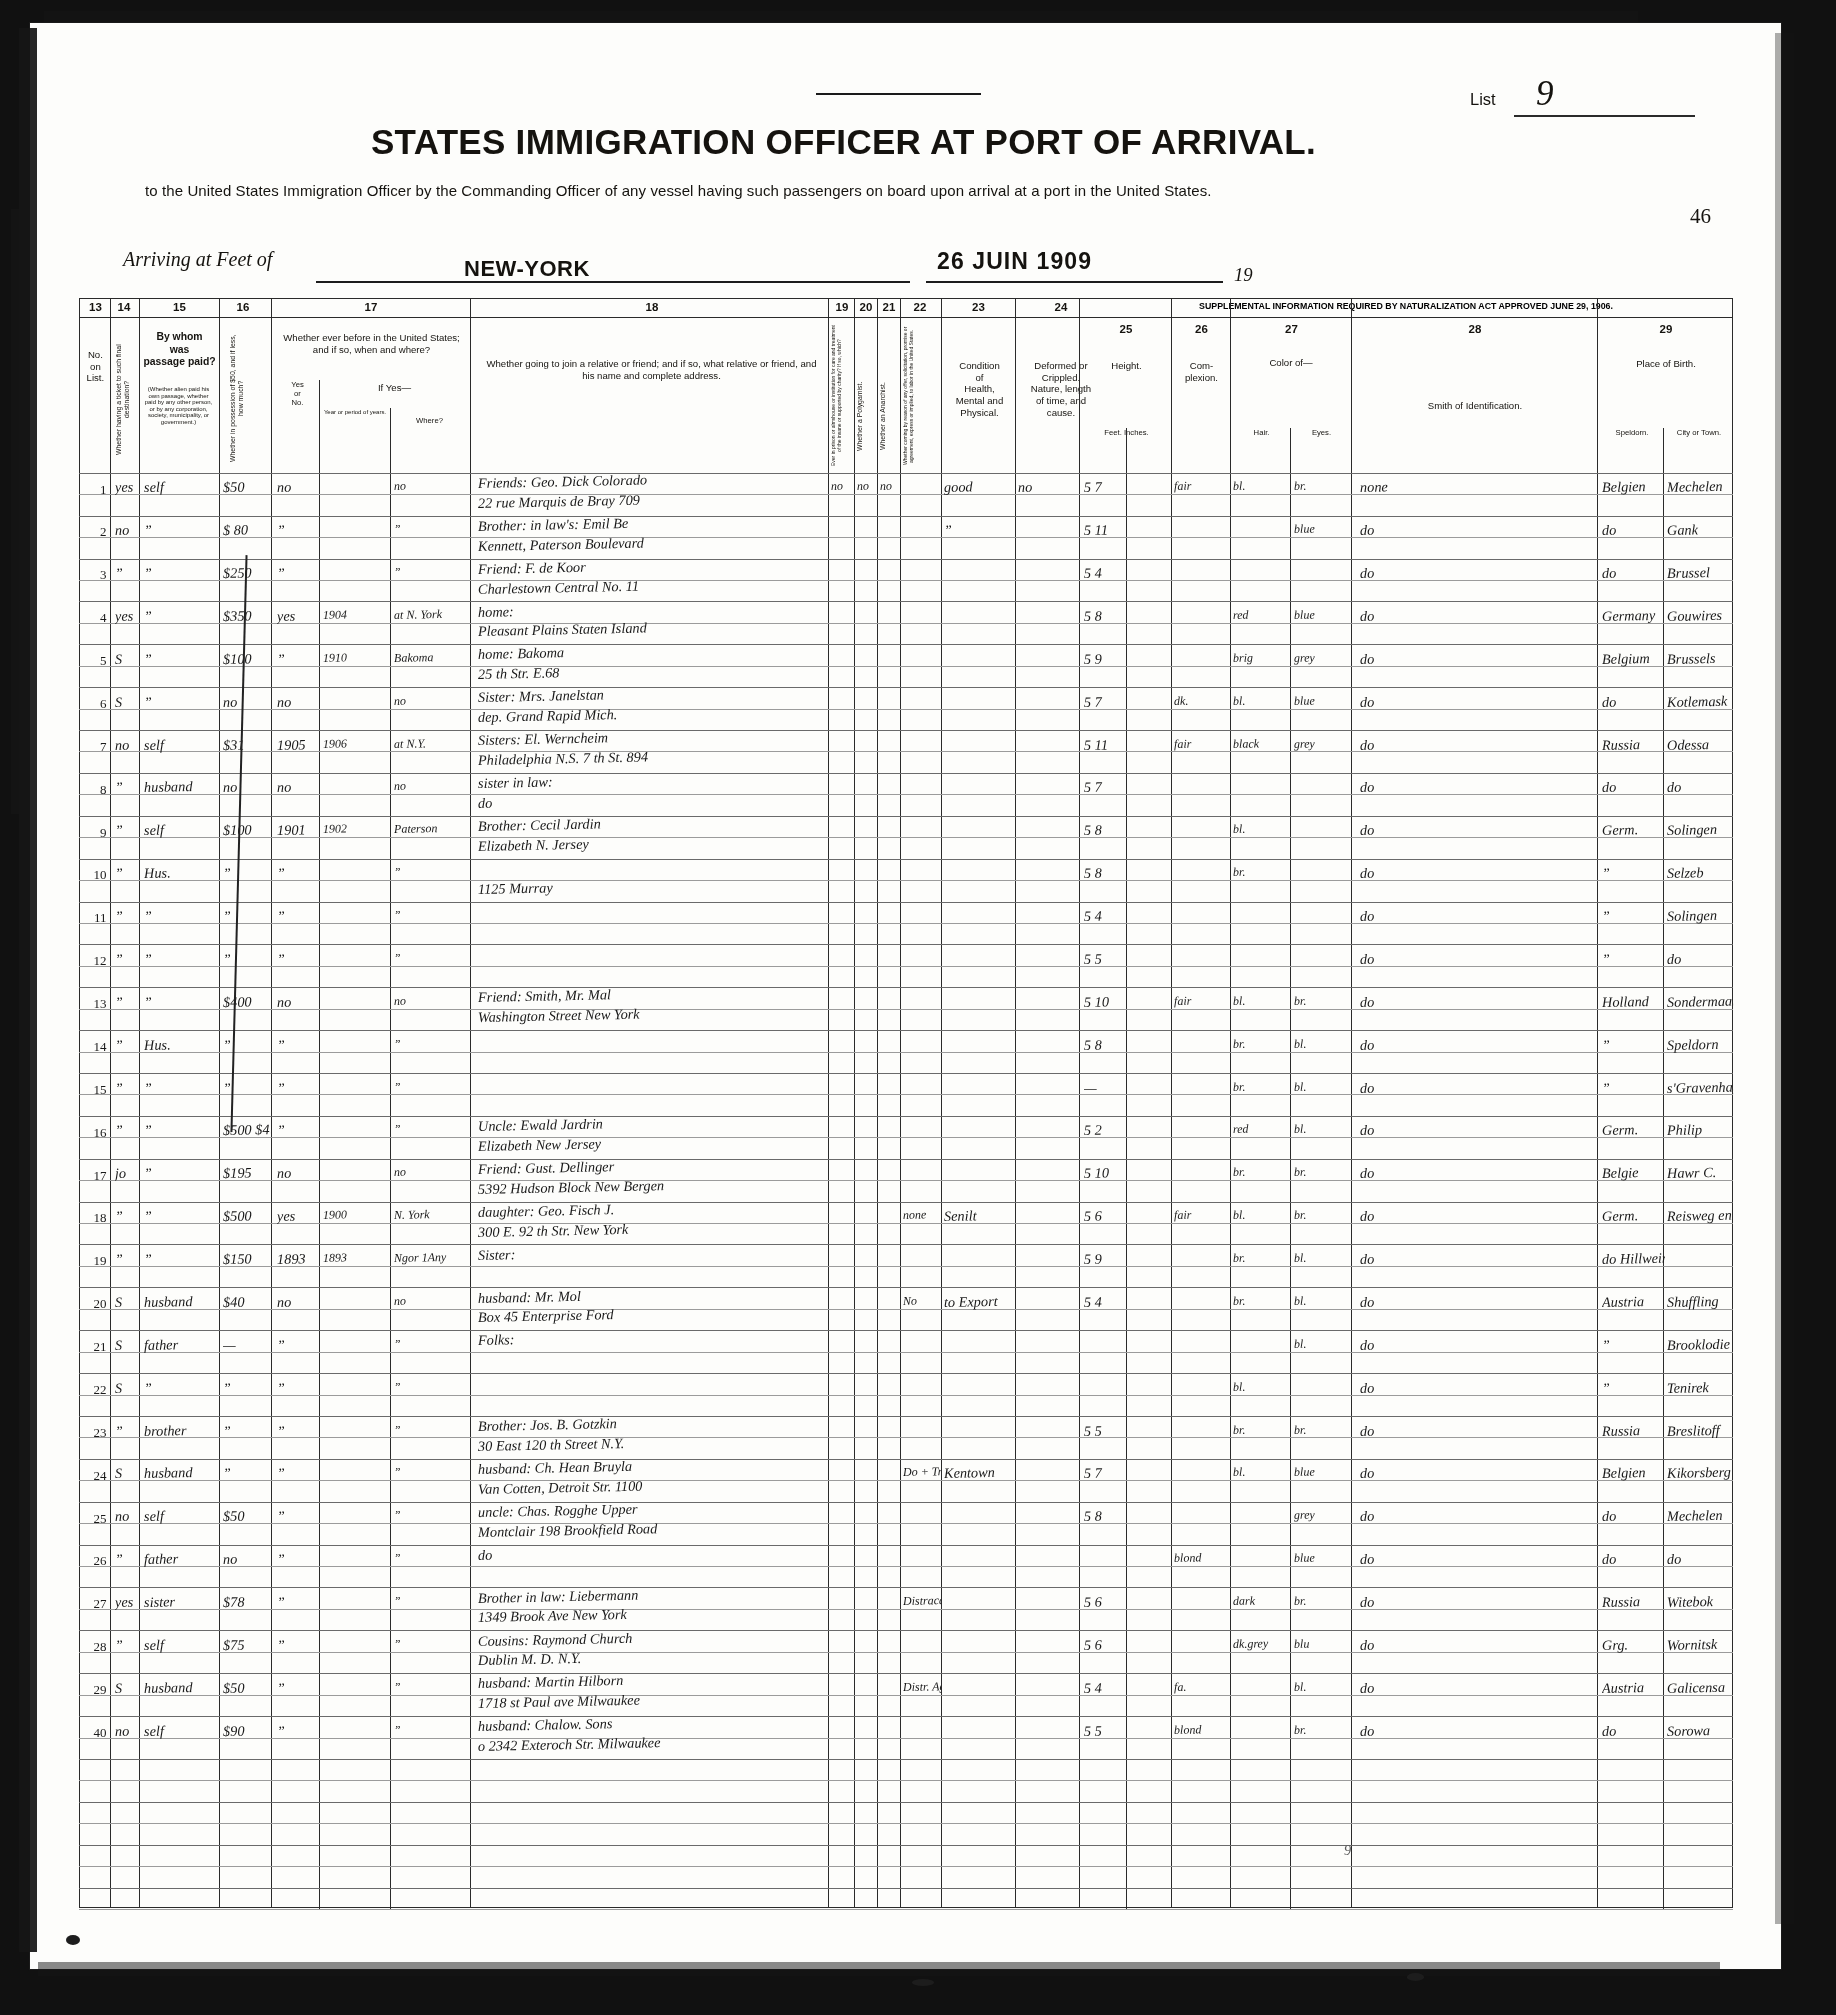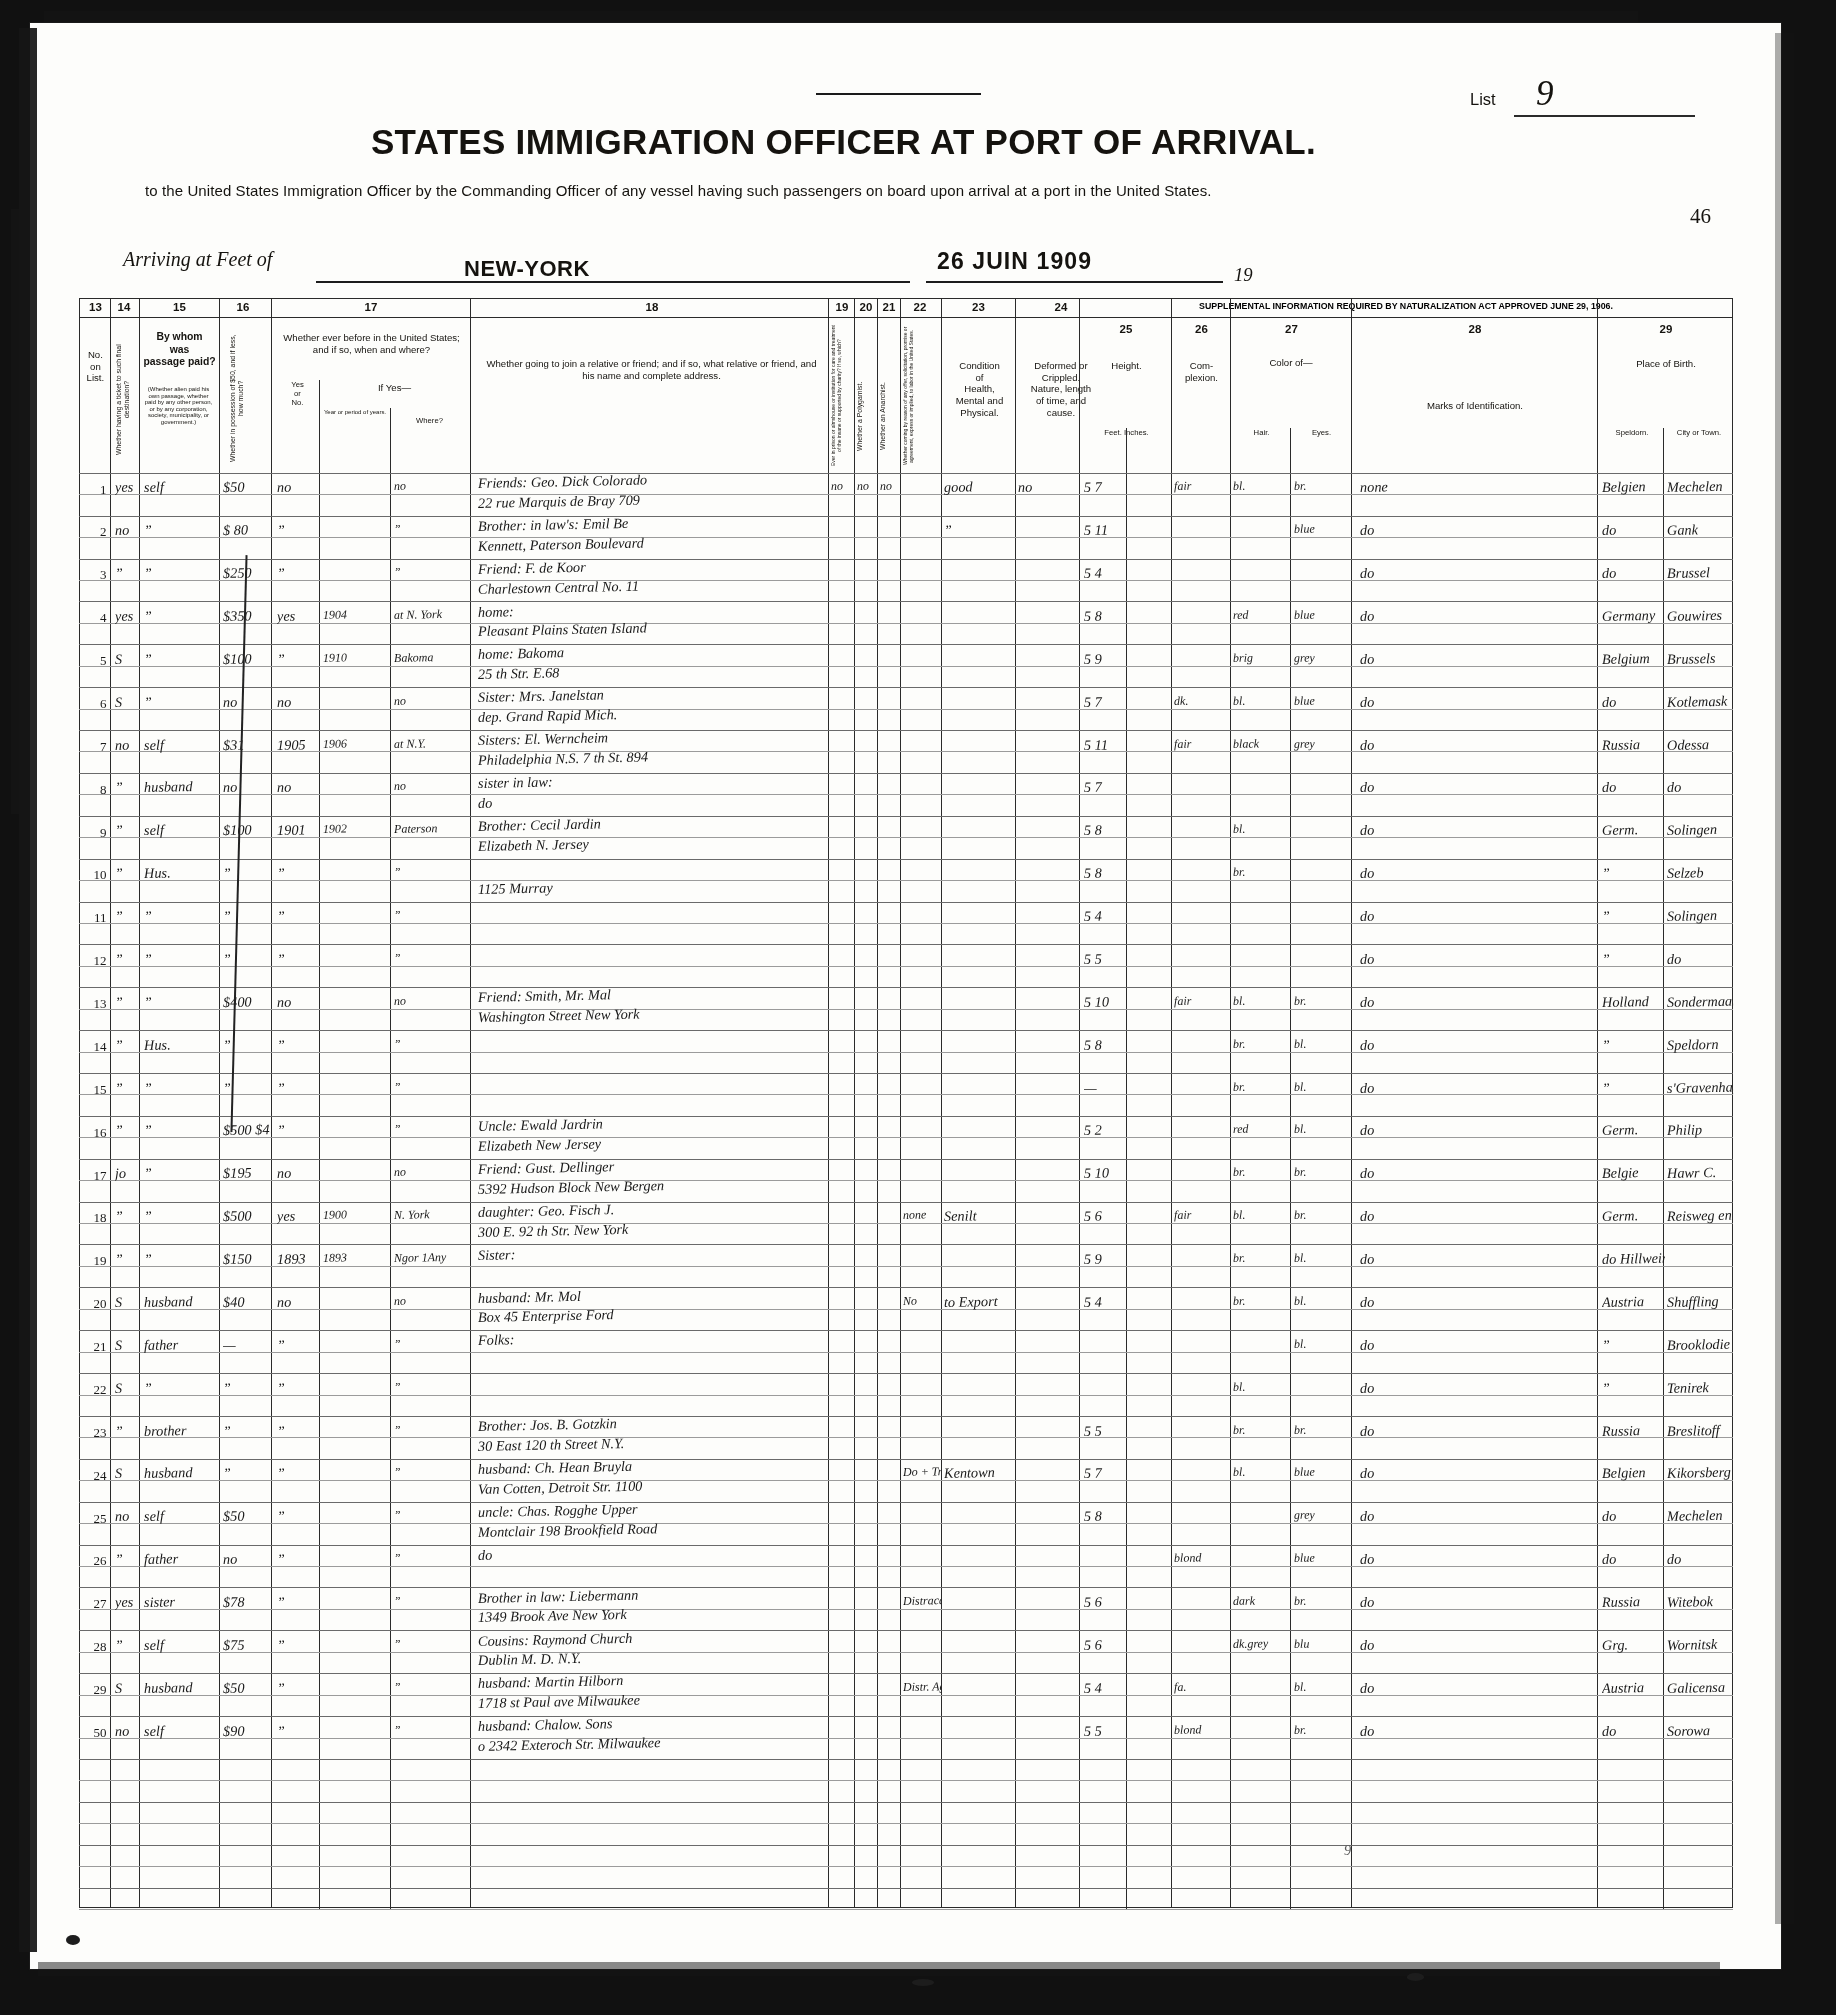"Marks of Identification." div.colhead { text: Marks -> Smith }
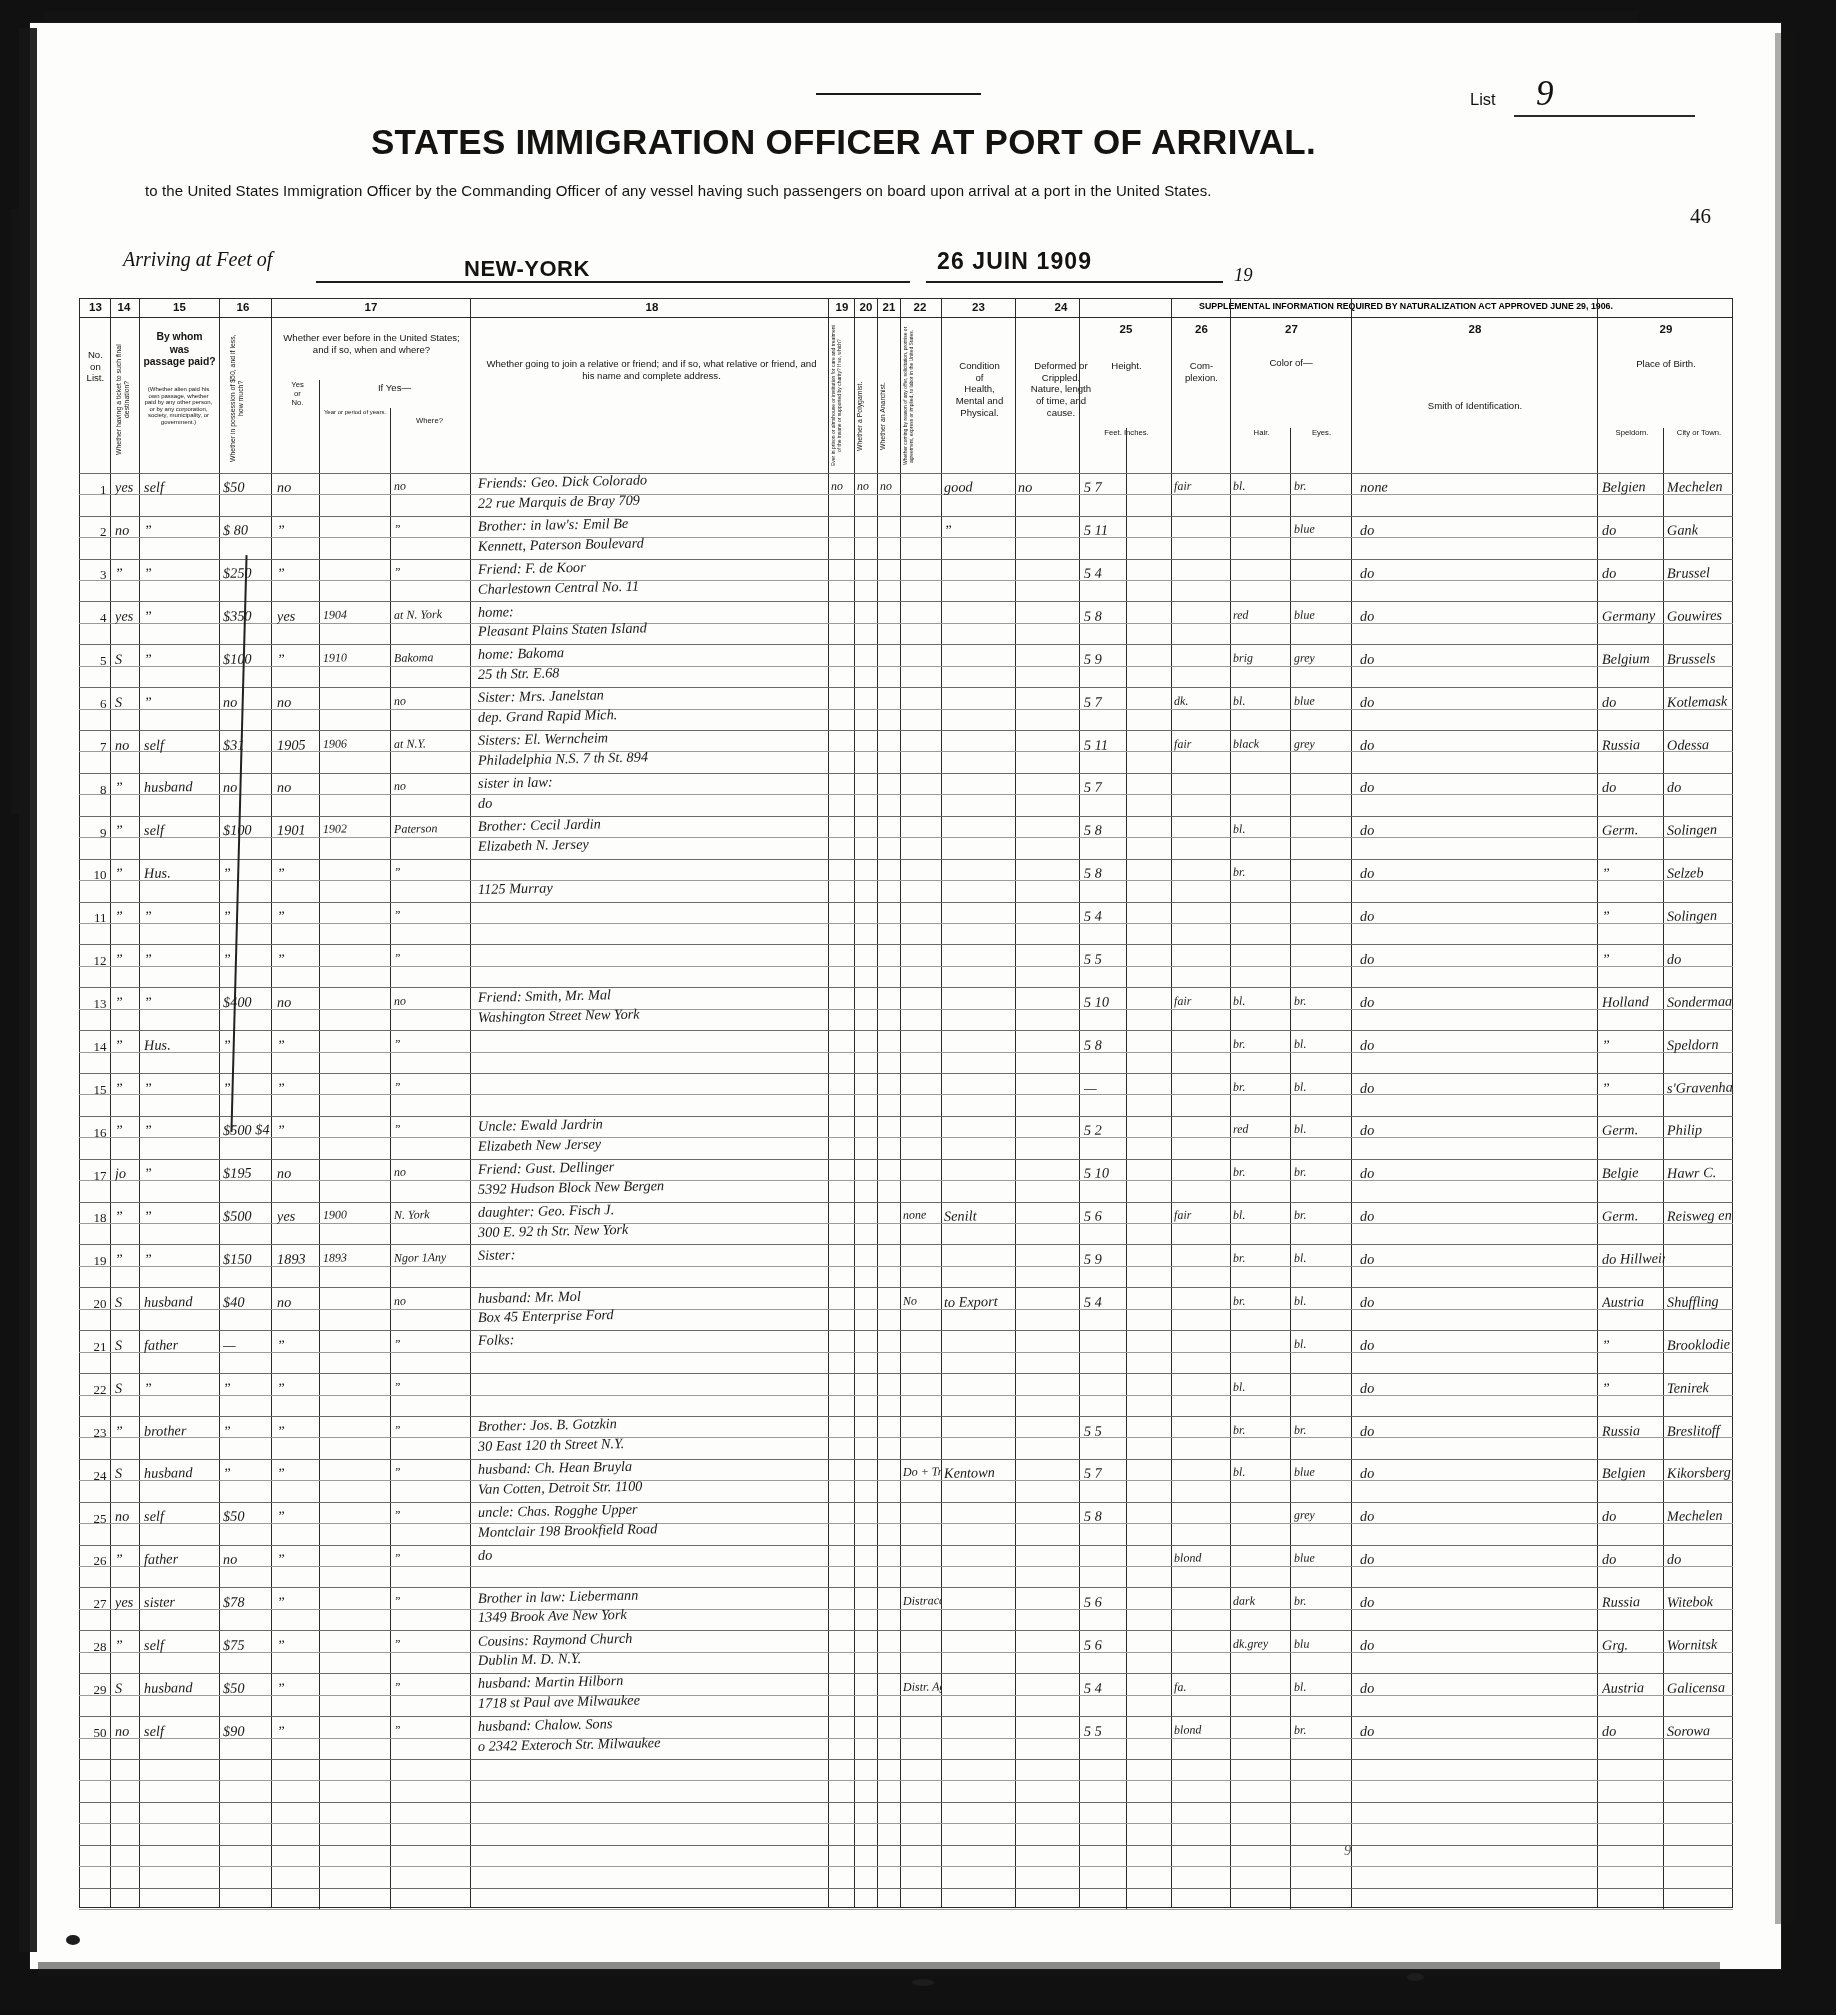"50" div.rownum { text: 50 -> 40 }
